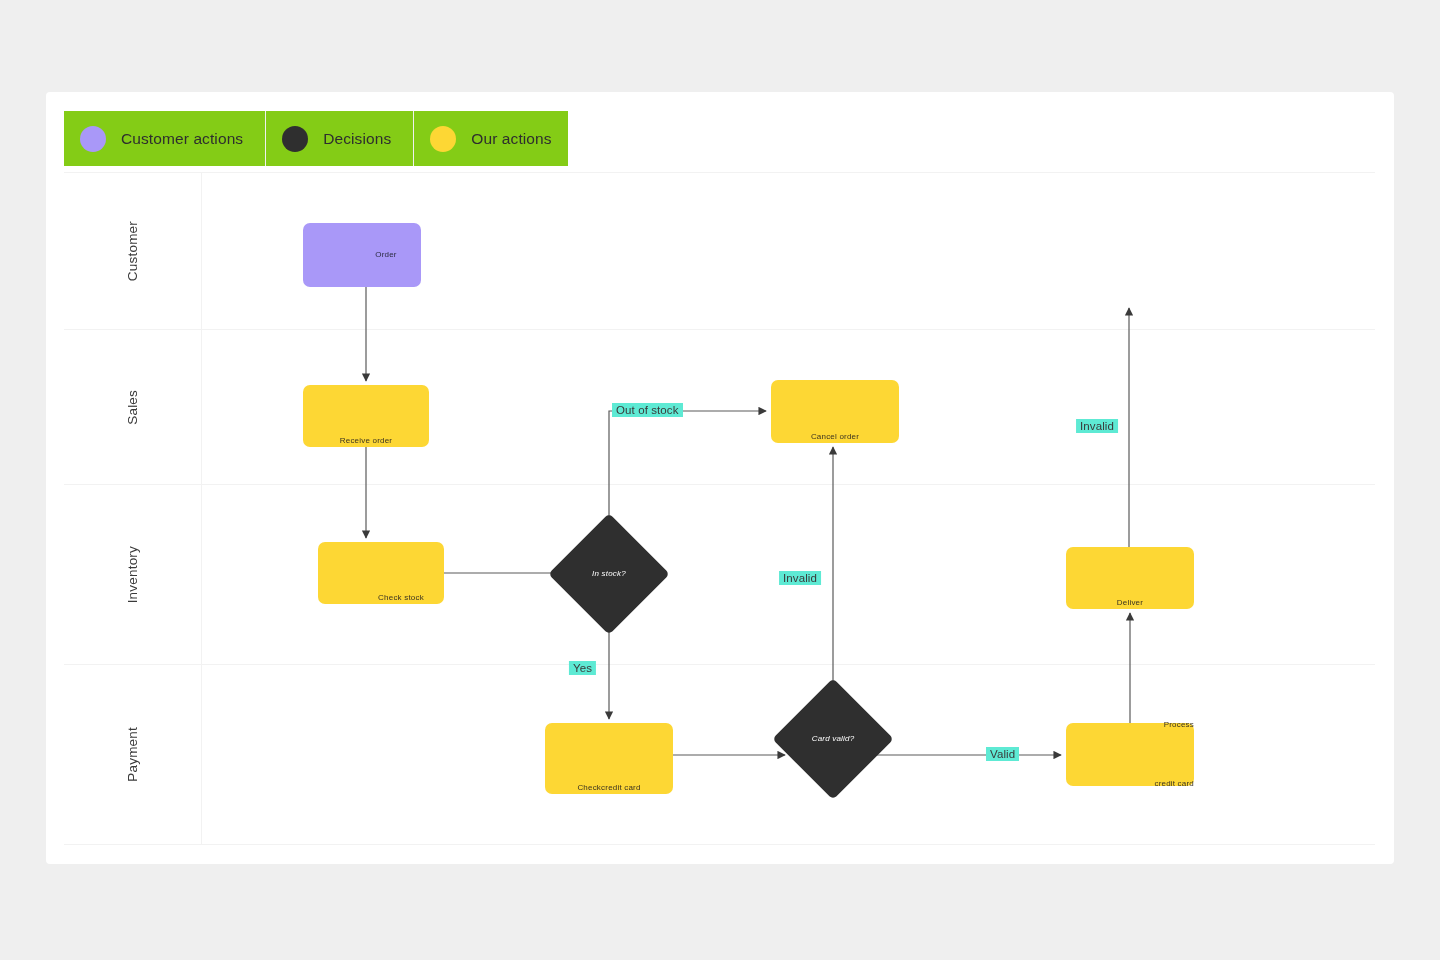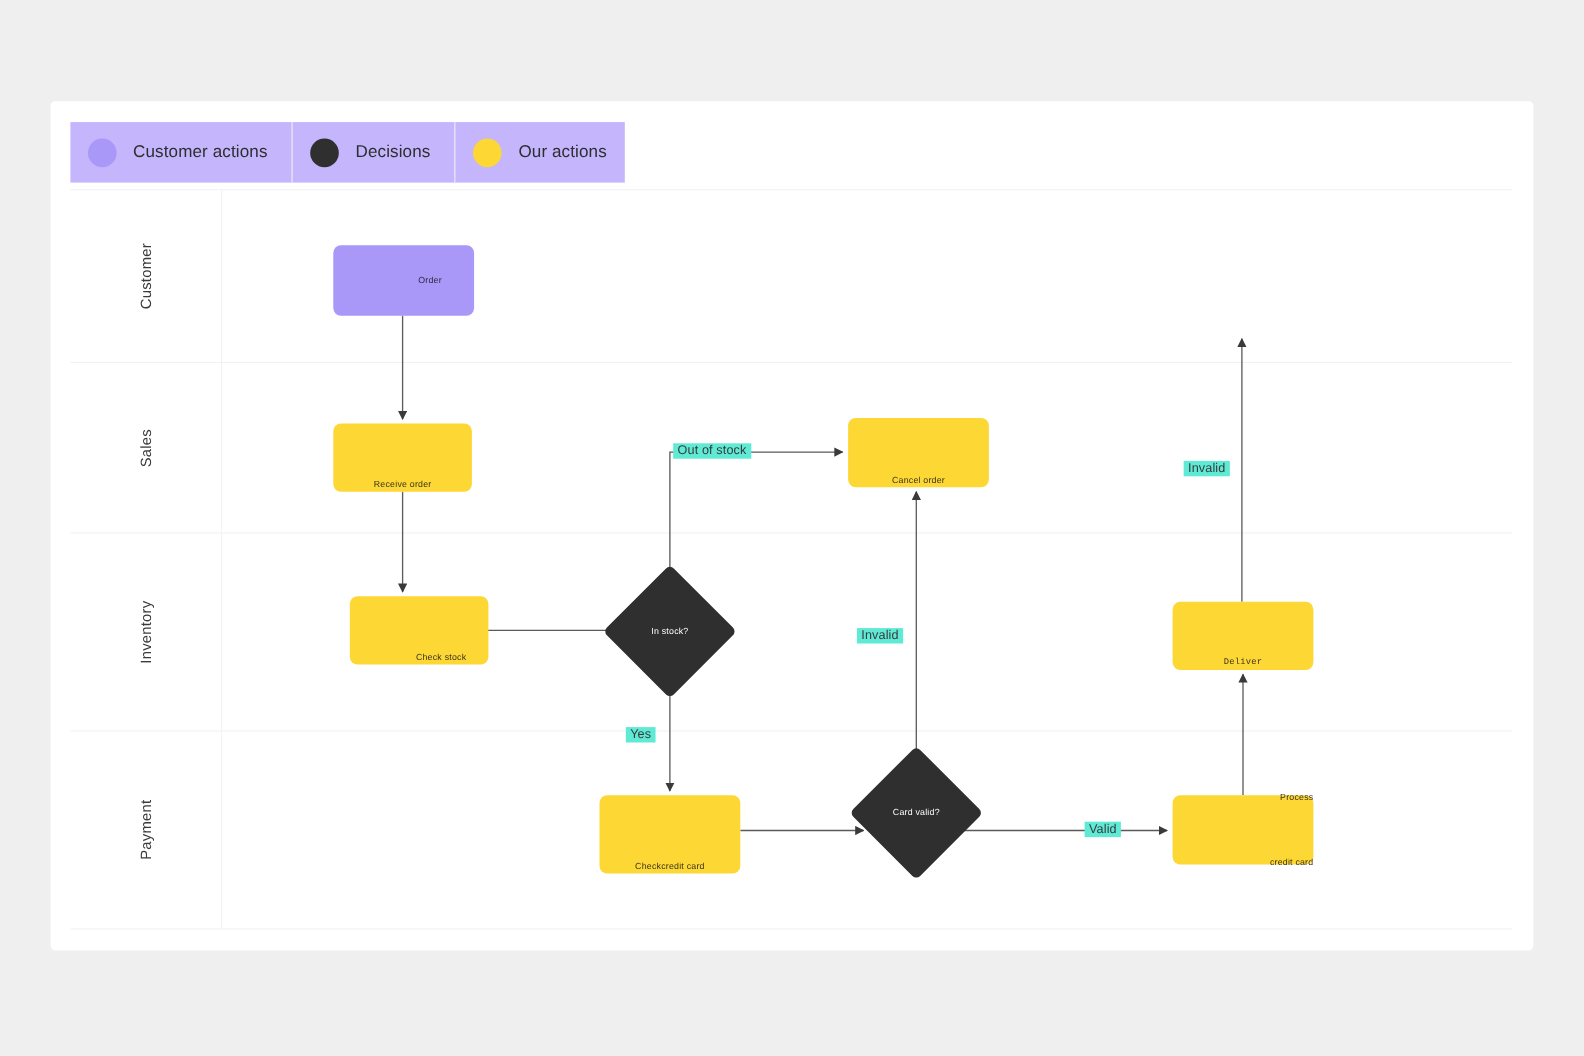"Customer actions" .legend { background: #c4b5fd -> #84cc16 }
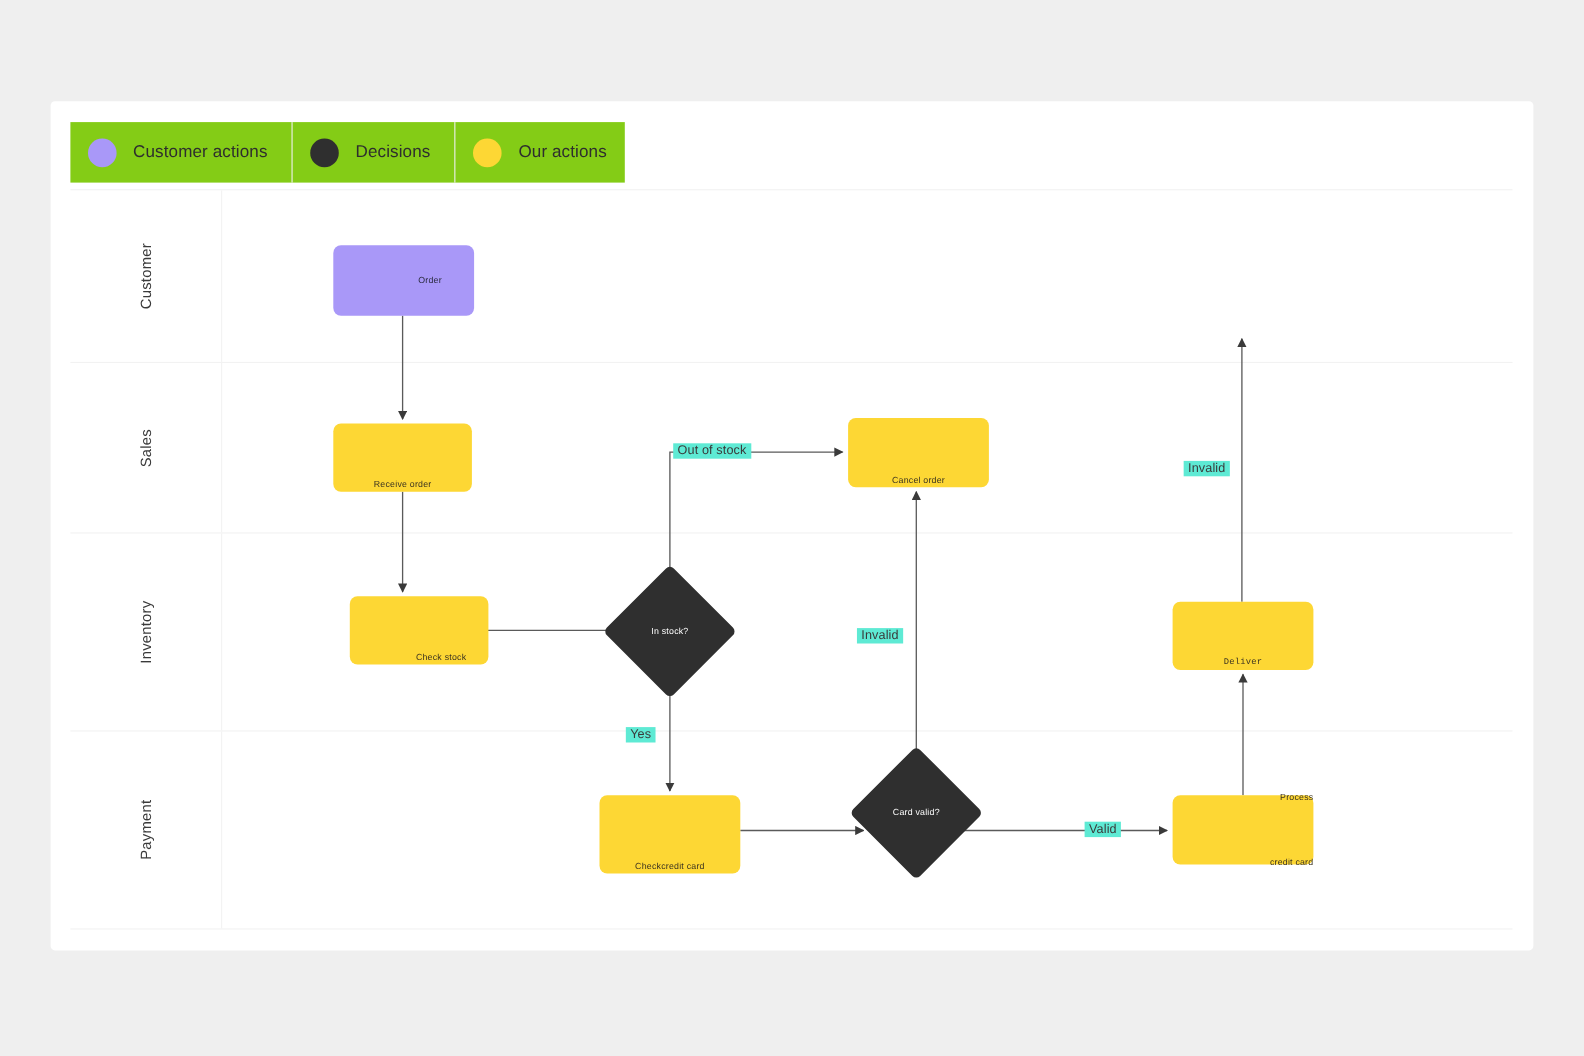"Order" div.node { width: 128px -> 118px }
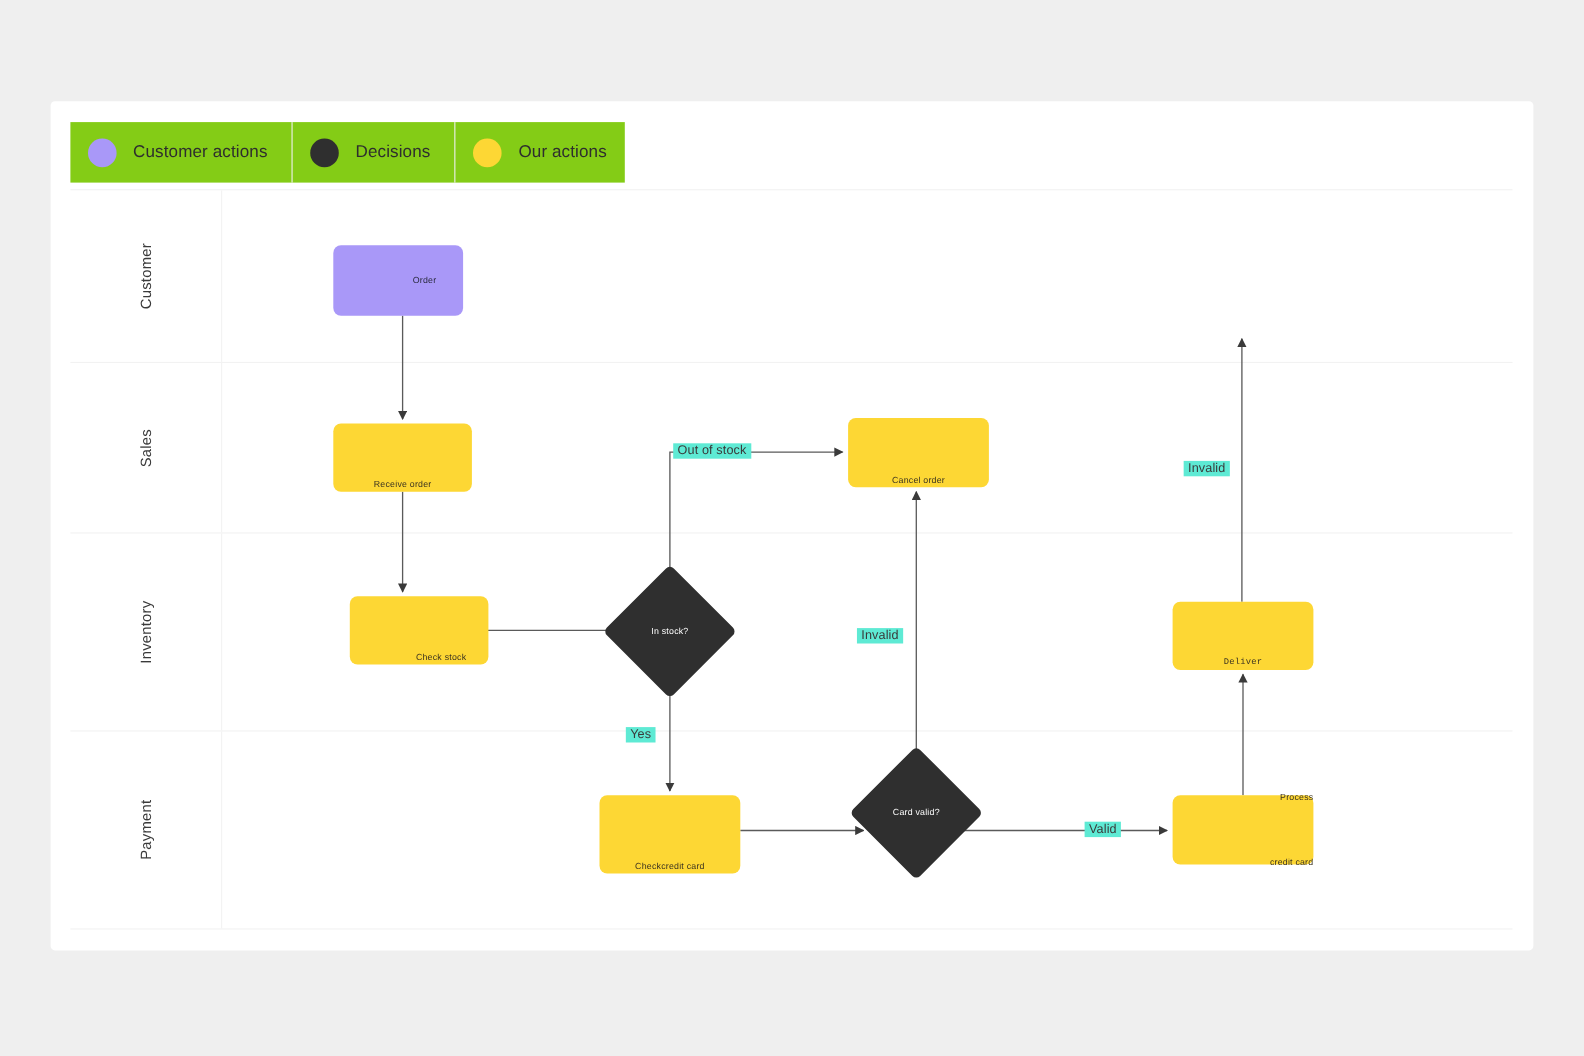"In stock?" .node.diamond-wrap { font-style: none -> italic }
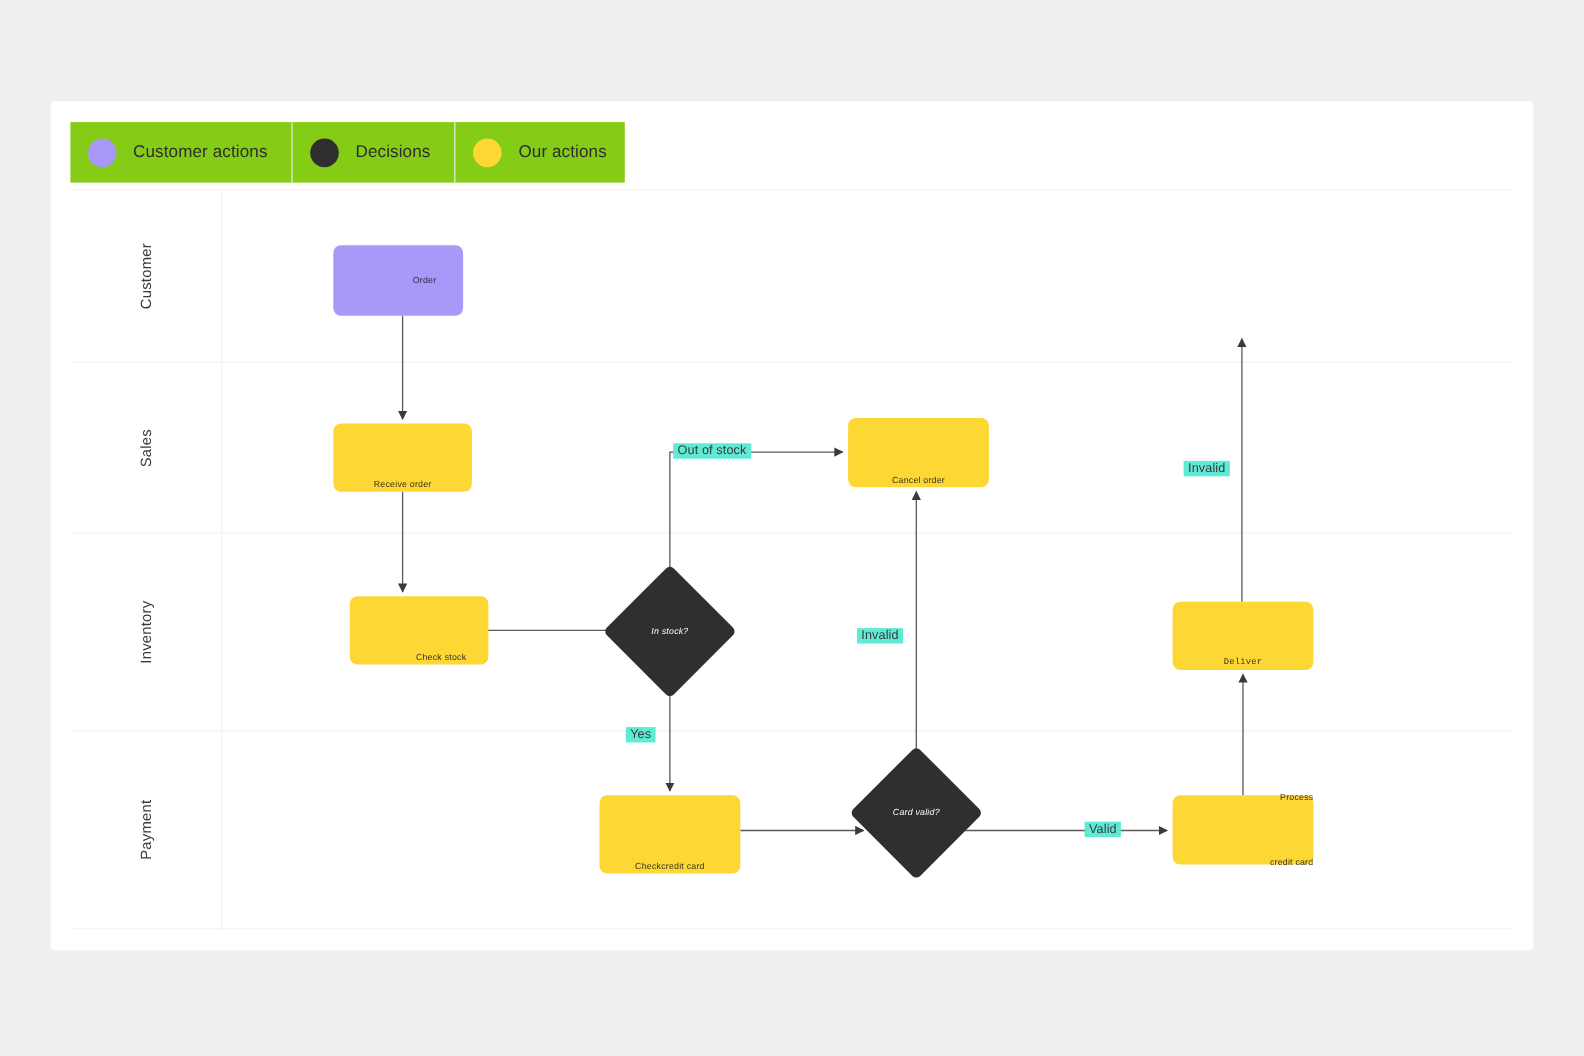"Deliver" div.node { font-family: Liberation Mono, monospace -> none }
